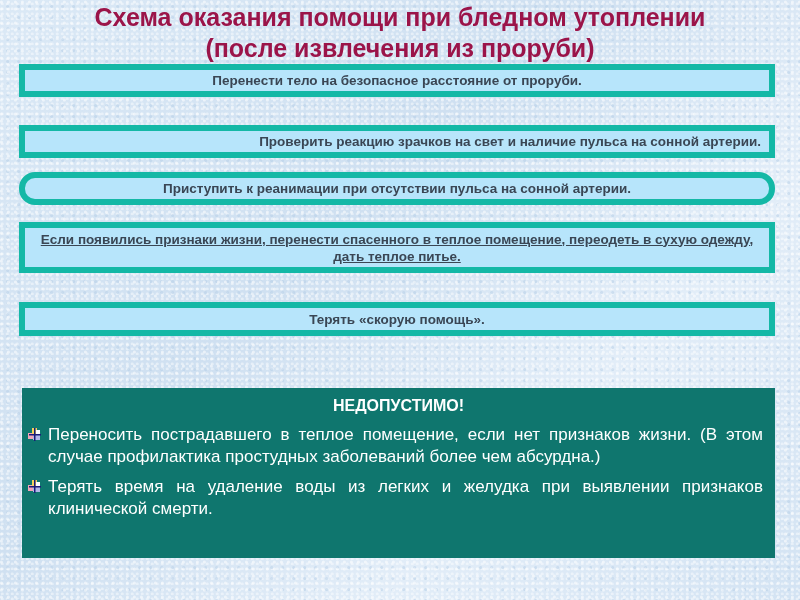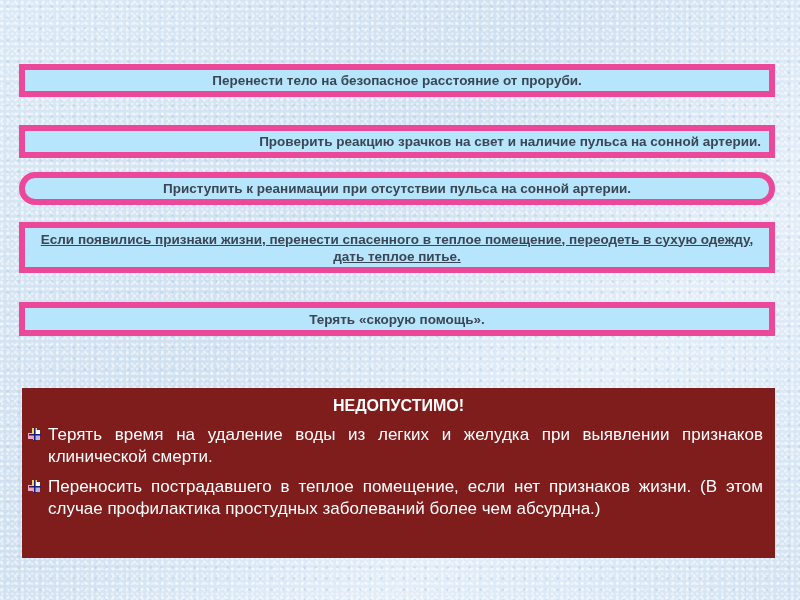"Схема оказания помощи при бледном" div { html: none -> <div>Схема оказания помощи при бледном утоплении</div> }
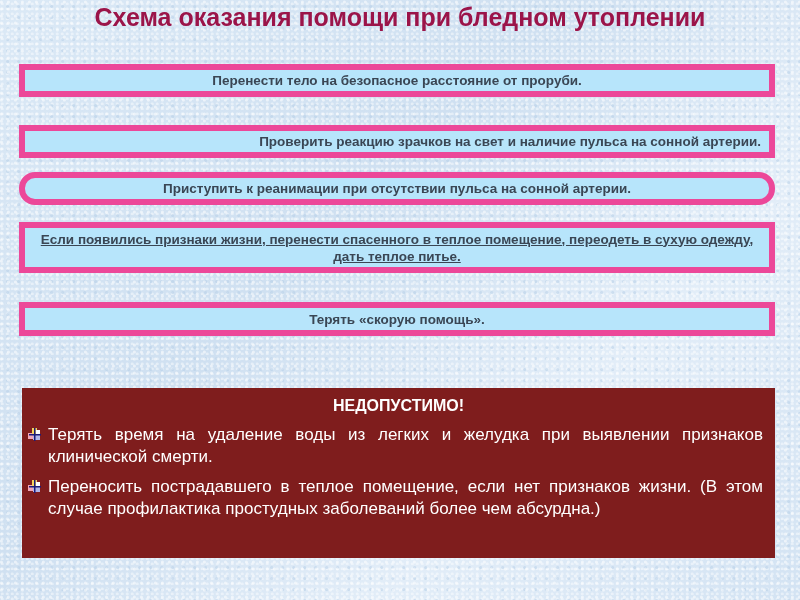"(после извлечения из проруби)" div { html: none -> <div>(после извлечения из проруби)</div> }
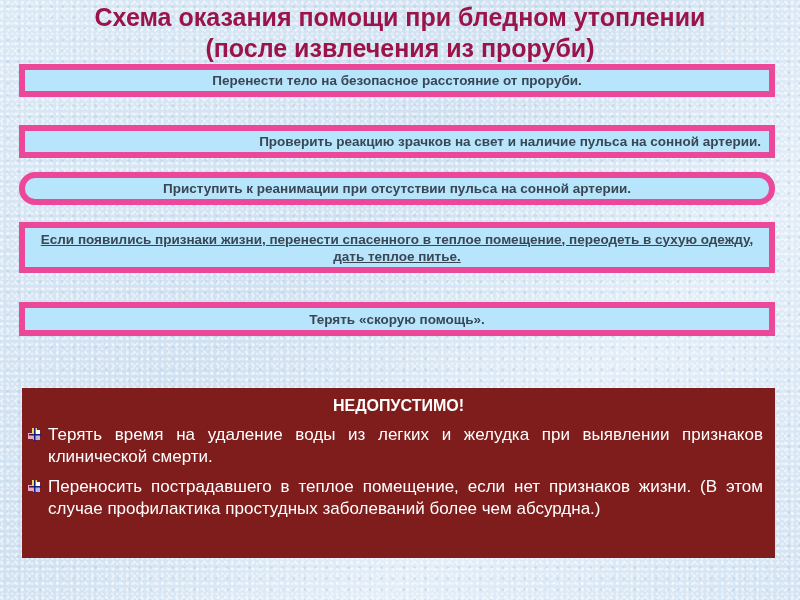"Перенести тело на безопасное расстояние" .step { border: 6px solid #ec4899 -> 6px solid #14b8a6 }
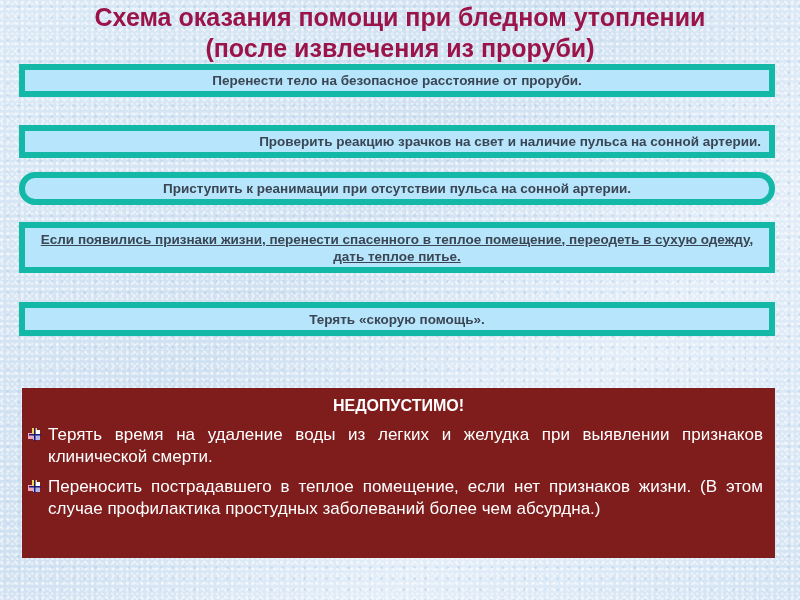"НЕДОПУСТИМО!" .warn { background: #7f1d1d -> #0f766e }
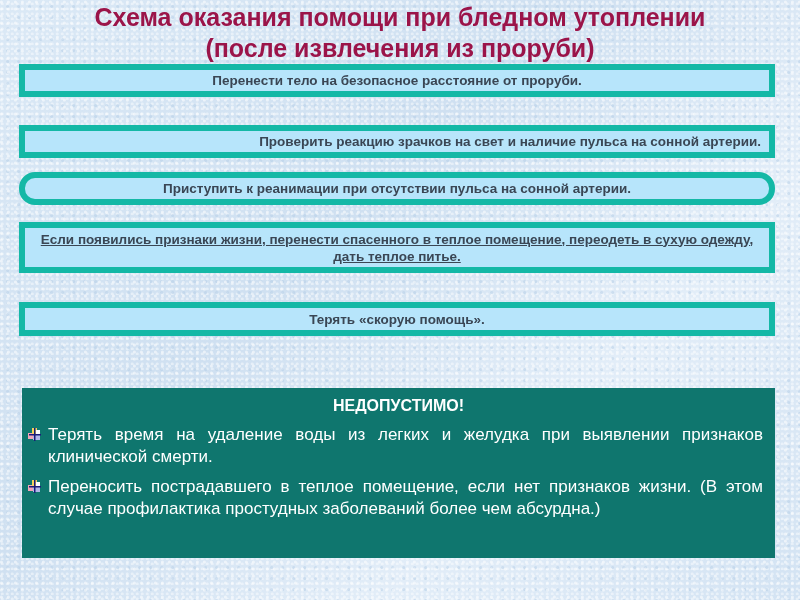"Терять время на удаление воды" div.warn-item { order: before "Переносить пострадавшего в теплое" -> after "Переносить пострадавшего в теплое" }
